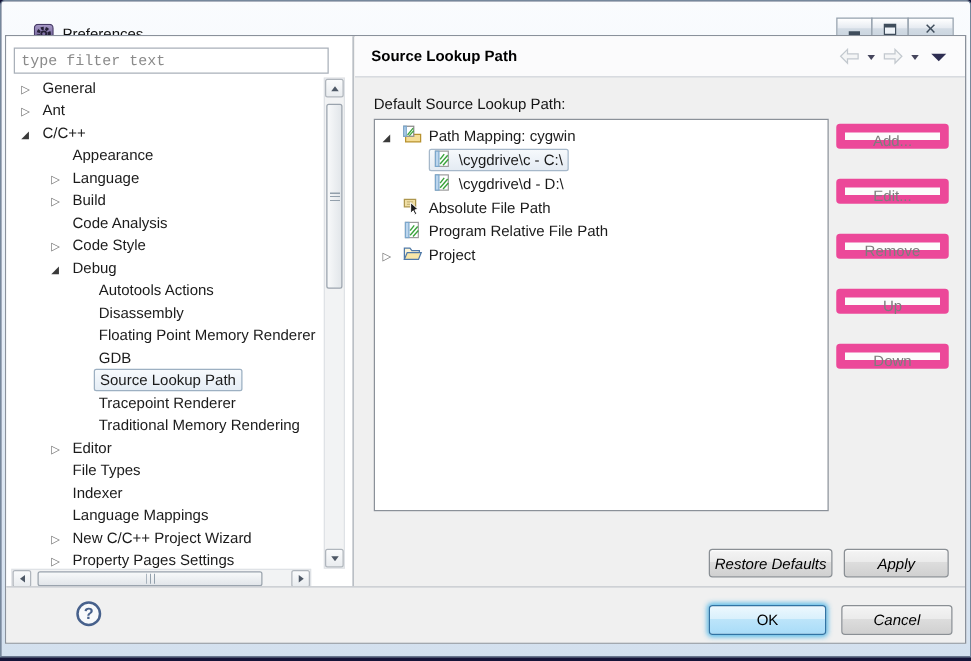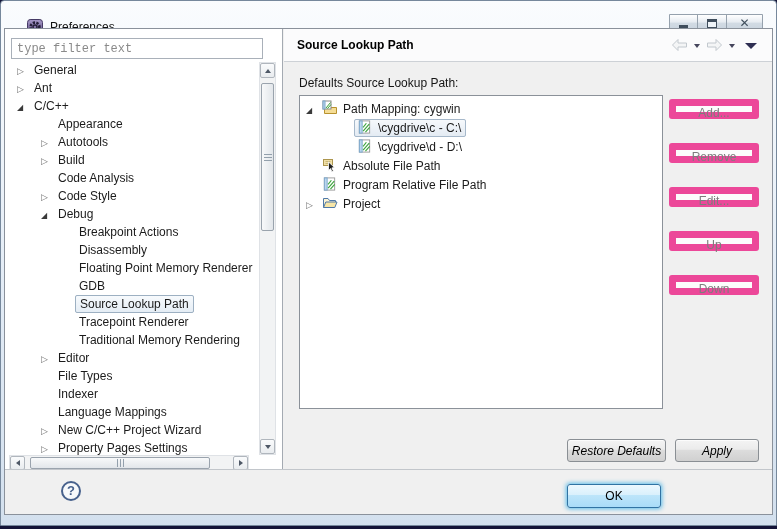"Defaults Source Lookup Path:" div.section-label { text: Defaults -> Default }
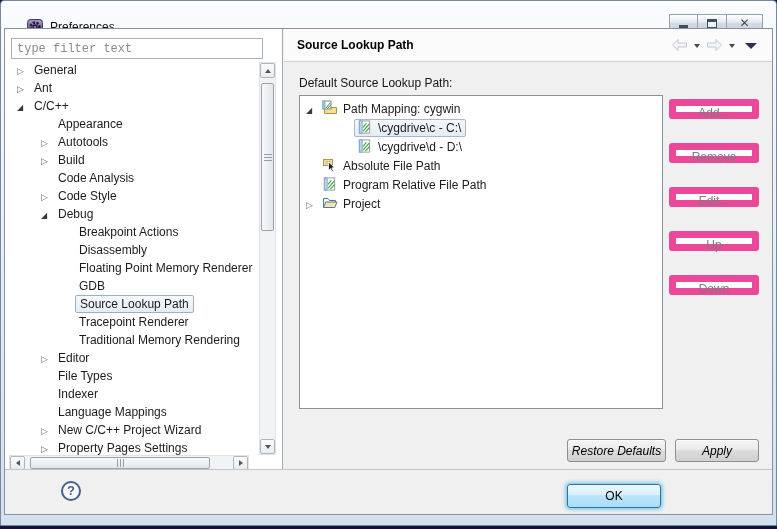"\cygdrive\c - C:\" .rrow.lvl1 { padding-left: 41px -> 30px }
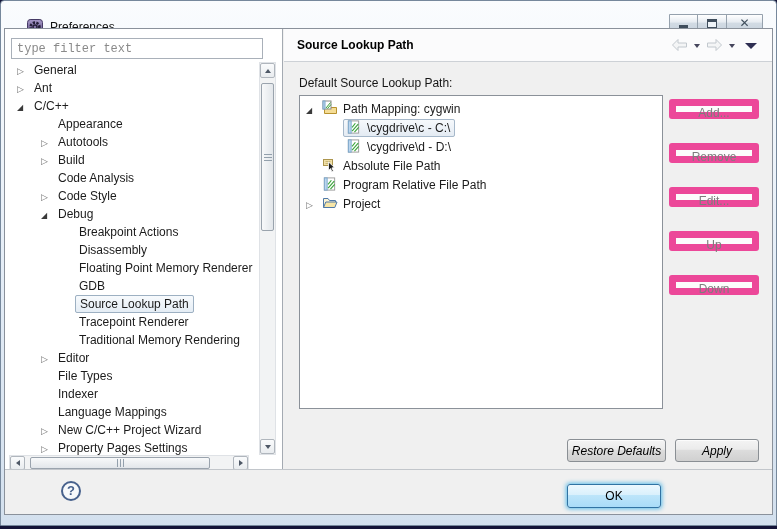"Autotools" span.slbl { text: Autotools -> Language }
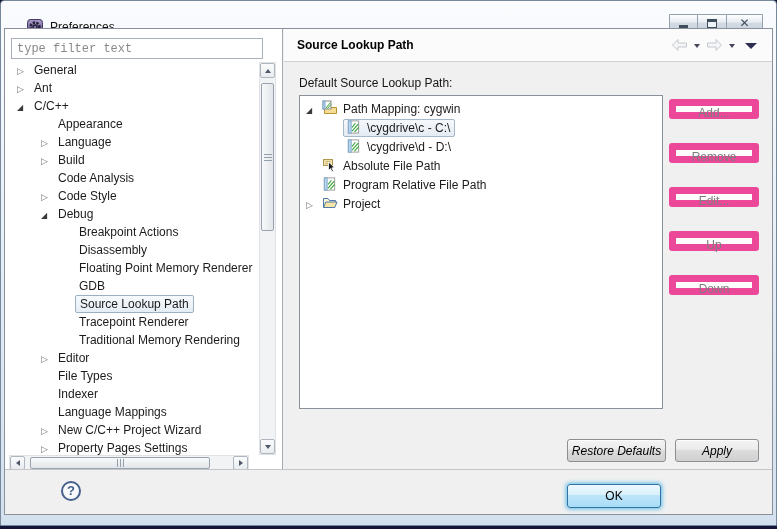"Remove" button.btn { order: before "Edit..." -> after "Edit..." }
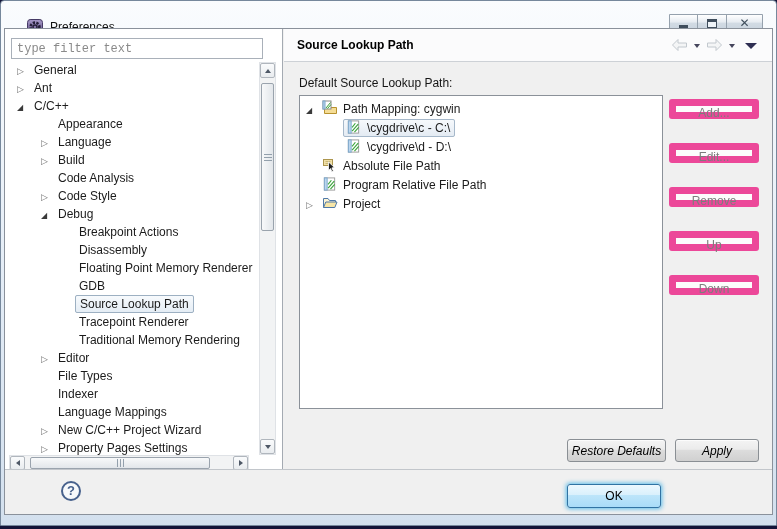"Breakpoint Actions" span.slbl { text: Breakpoint -> Autotools }
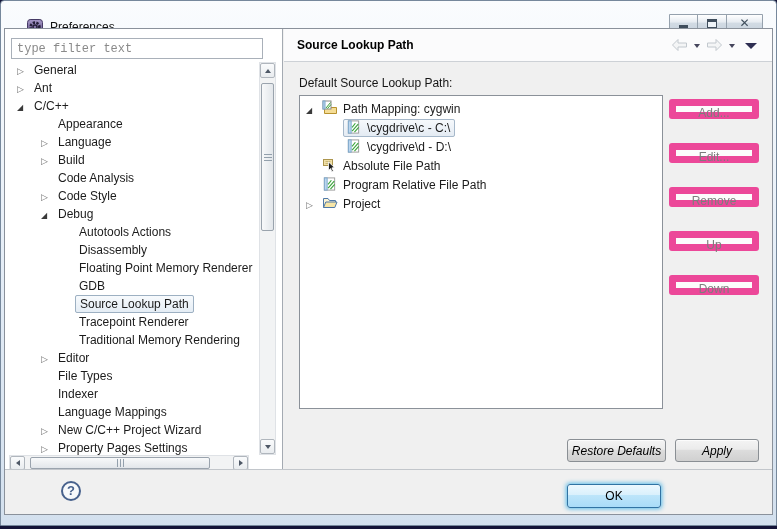"Cancel" button.btn { html: none -> <button>Cancel</button> }
